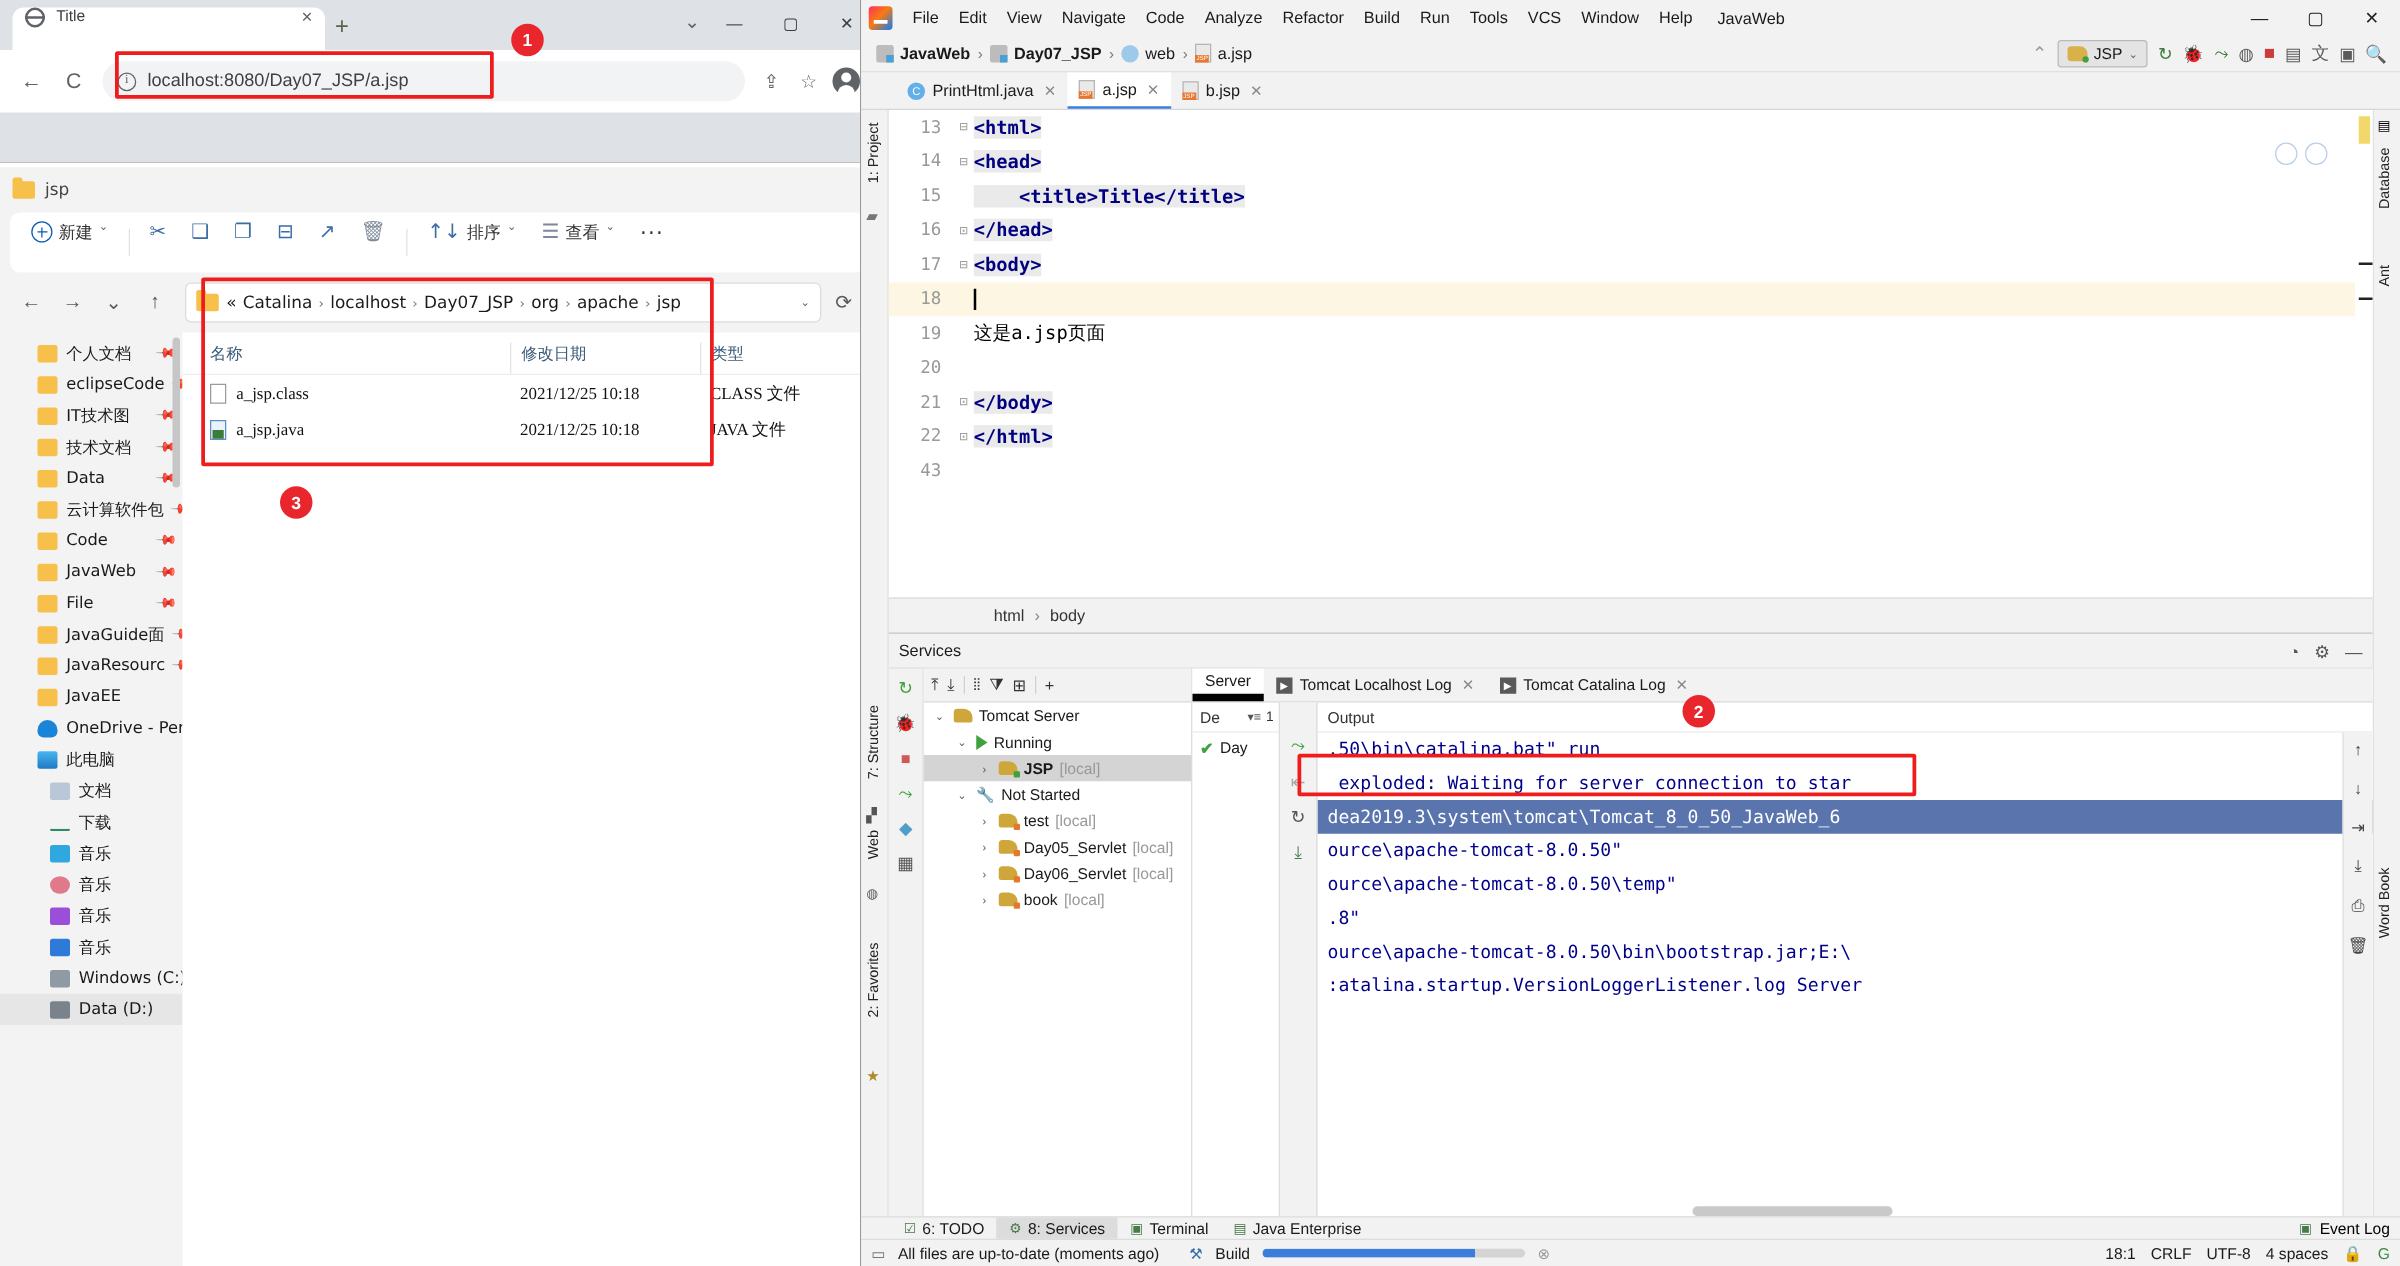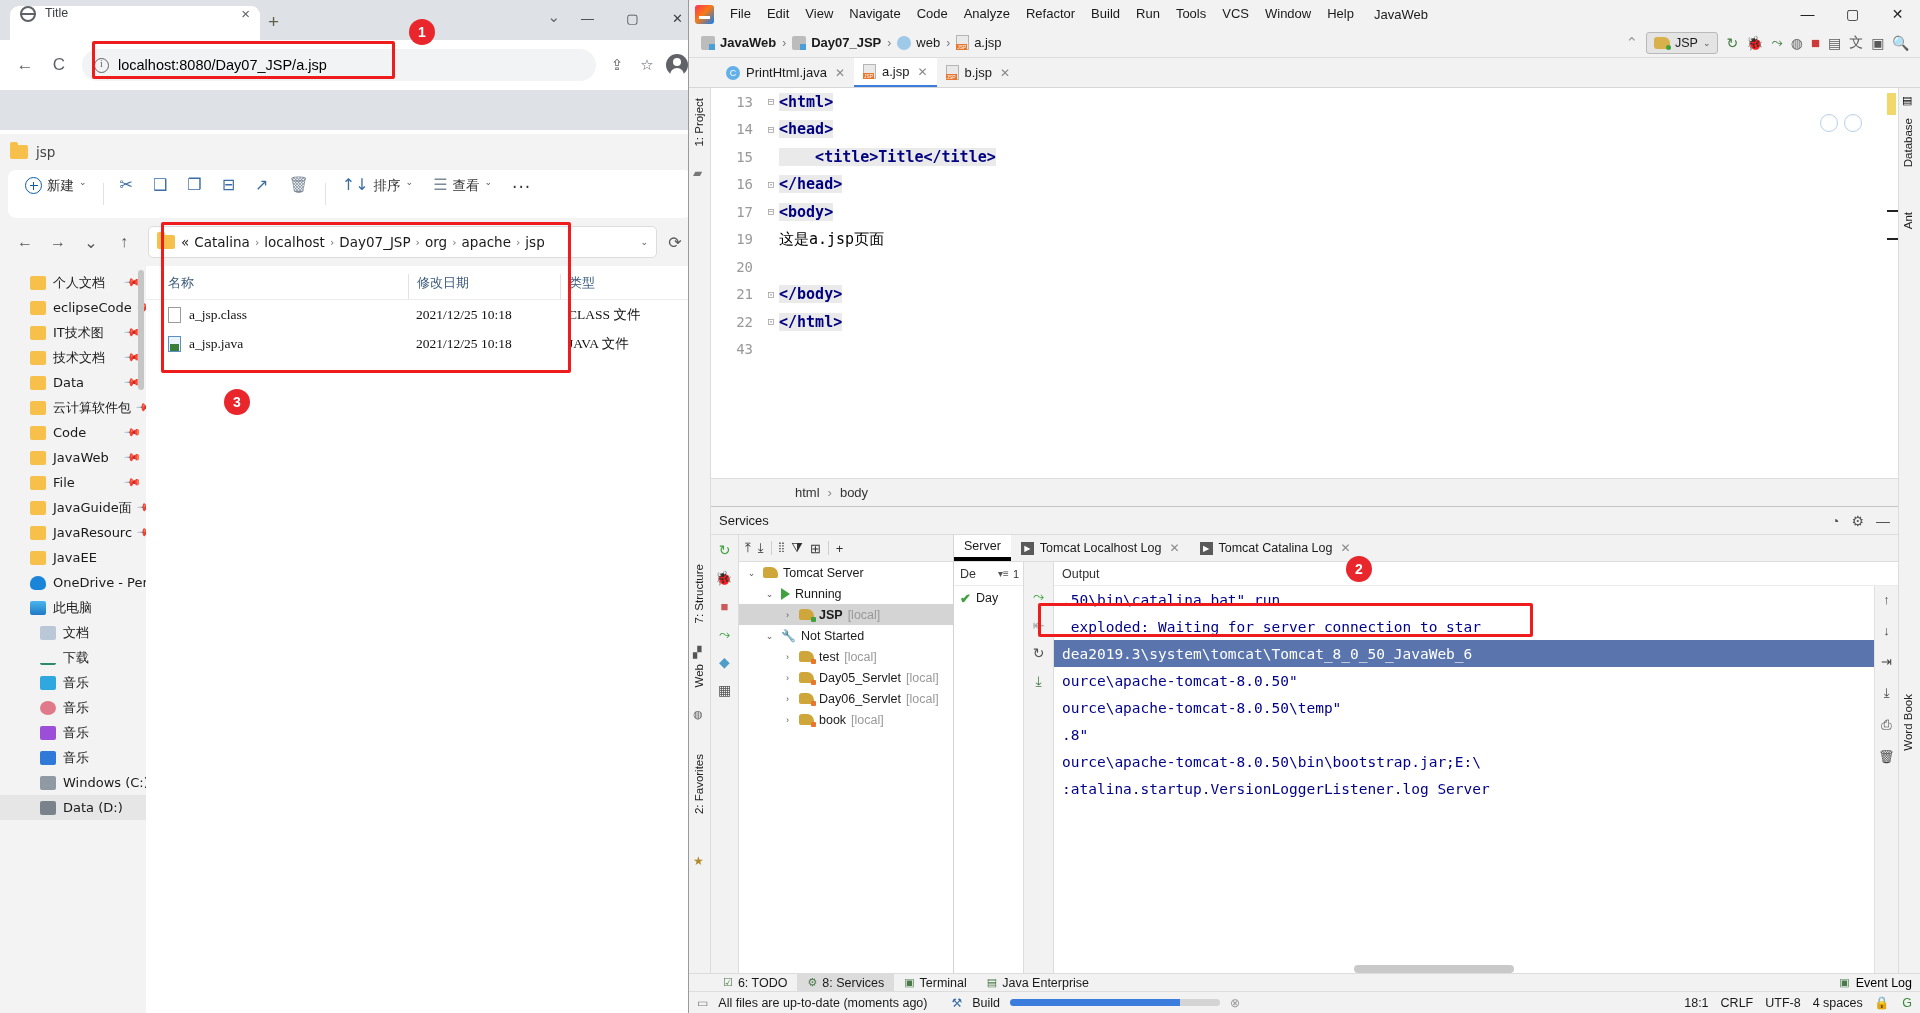"localhost:8080/Day07_JSP/a.jsp" .omni-url { color: #000000 -> #404040 }
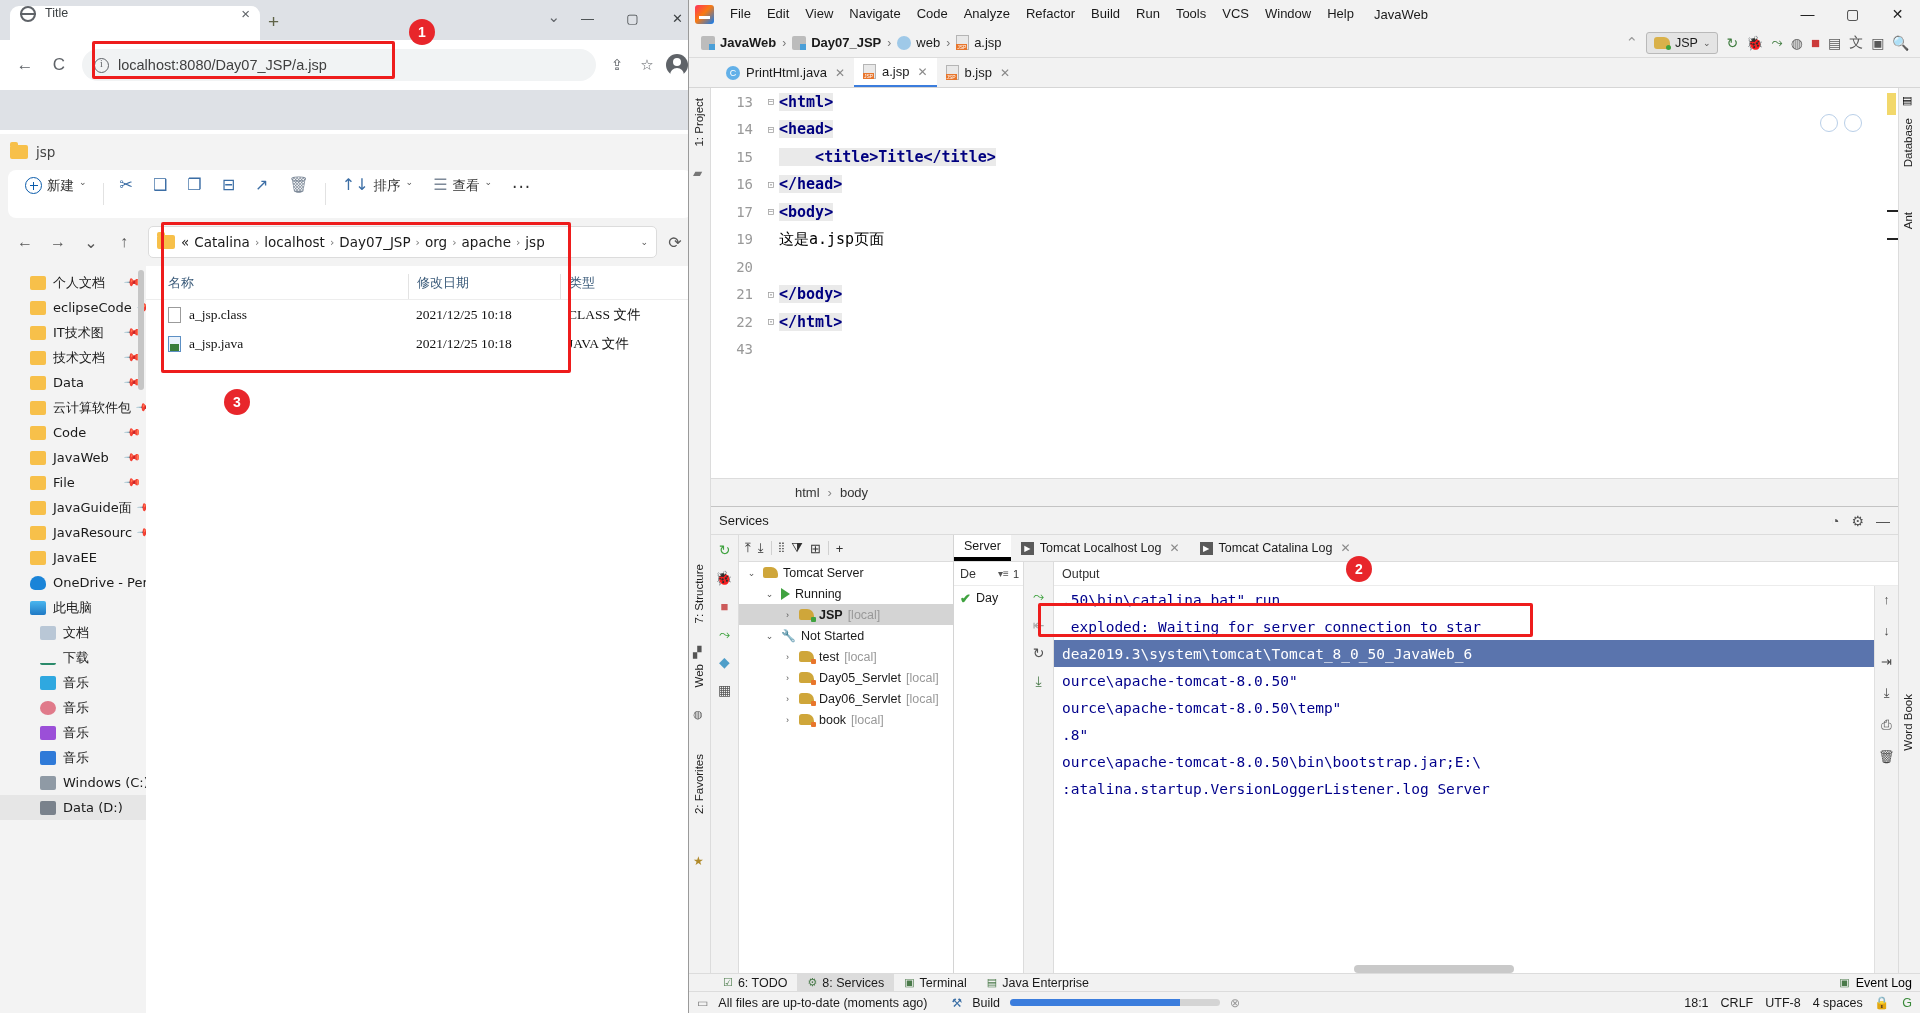"18" div.code-line { html: none -> <div> <span>18</span> <span></span> <span></span> <span></span> </div> }
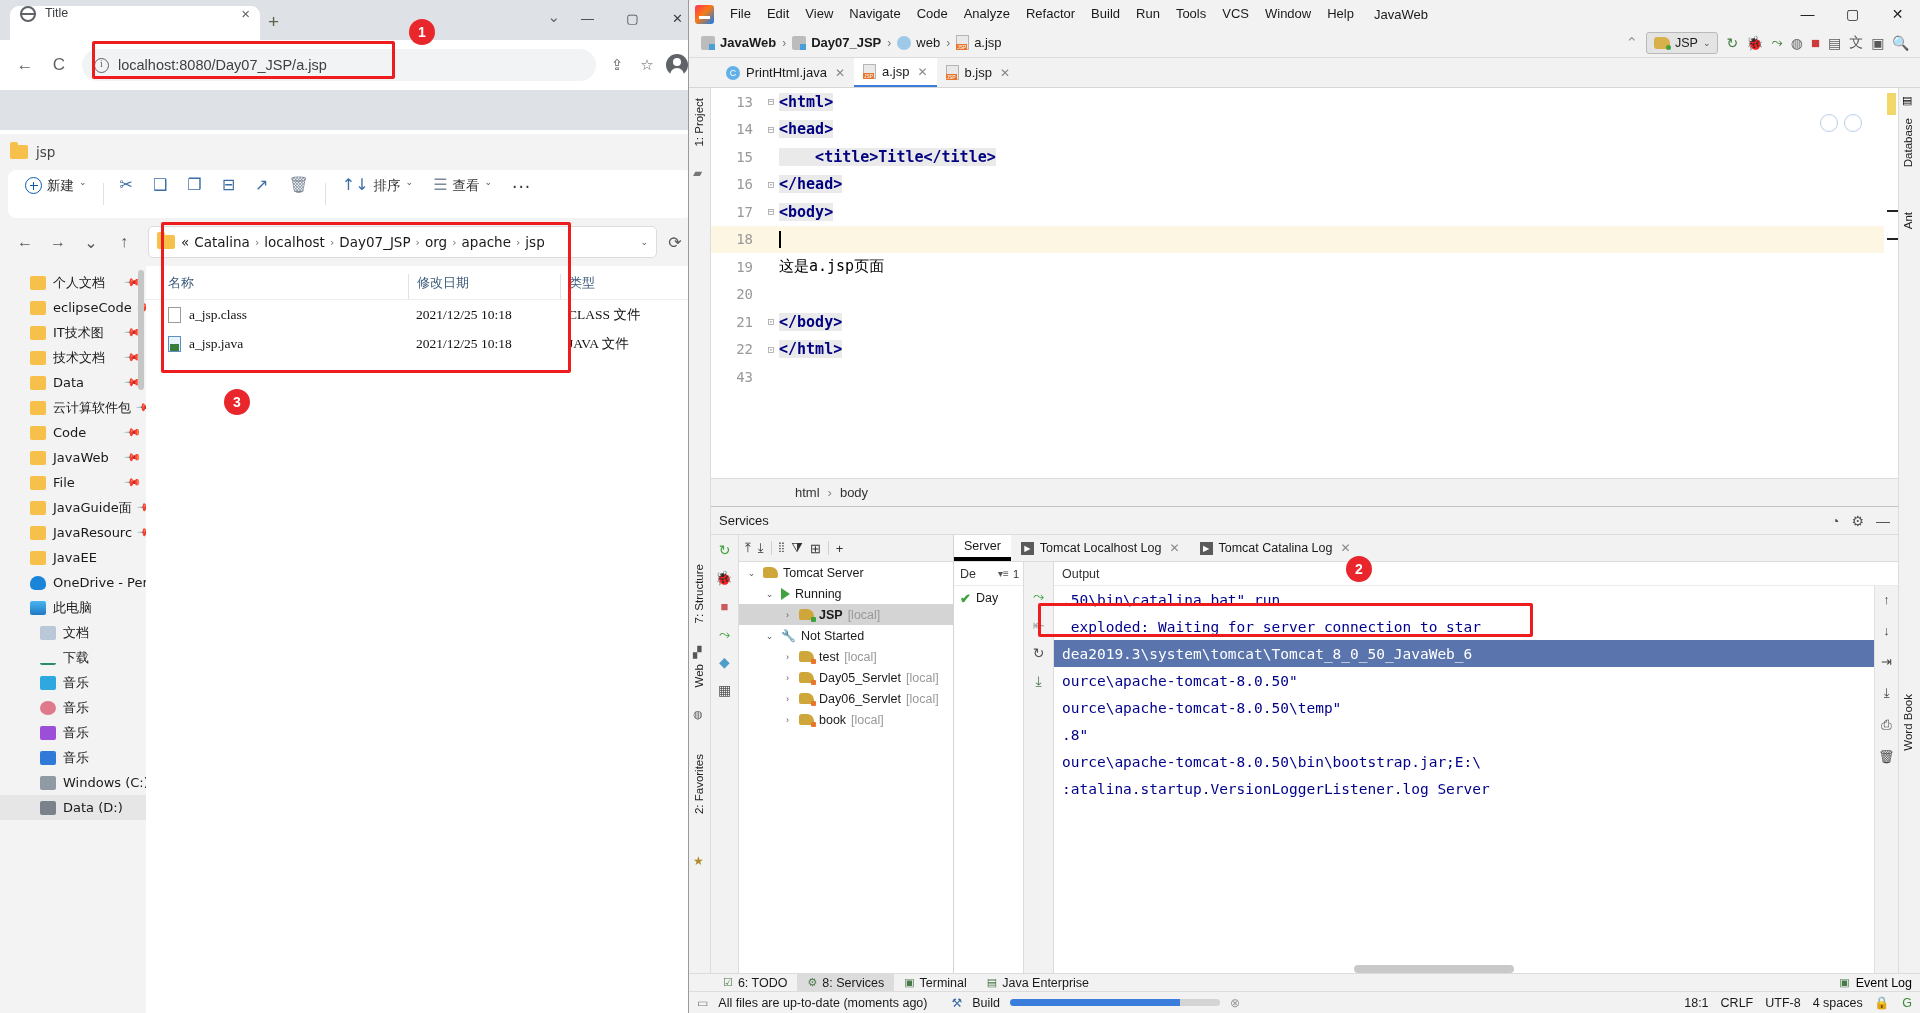"Server" .sv-tab.active { border-bottom: 4px solid #000000 -> 6px solid #000000 }
